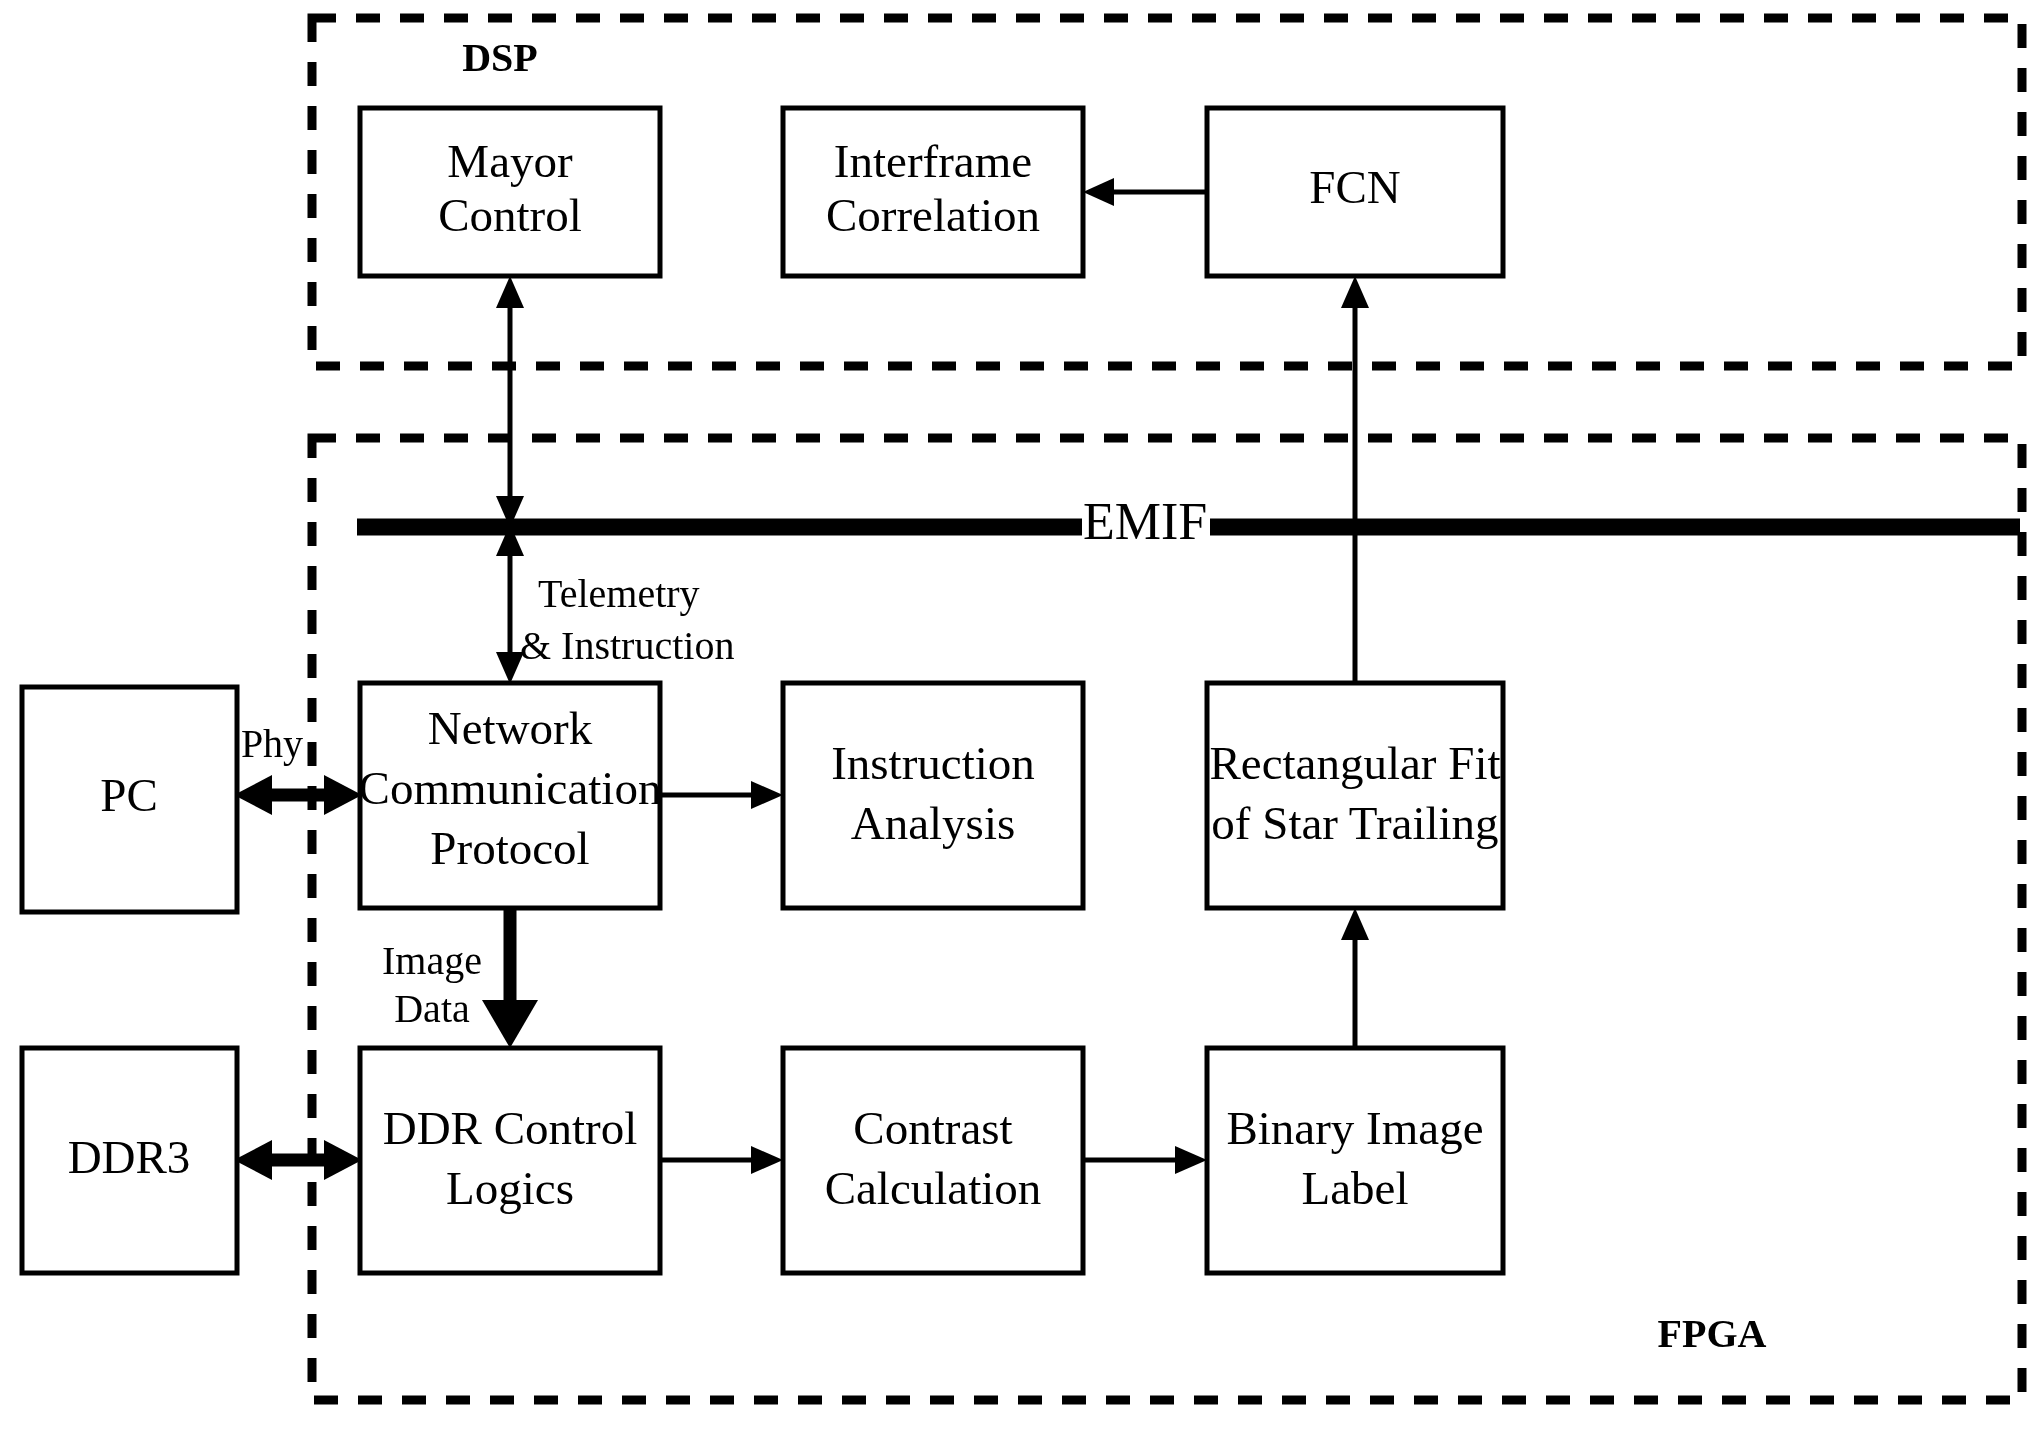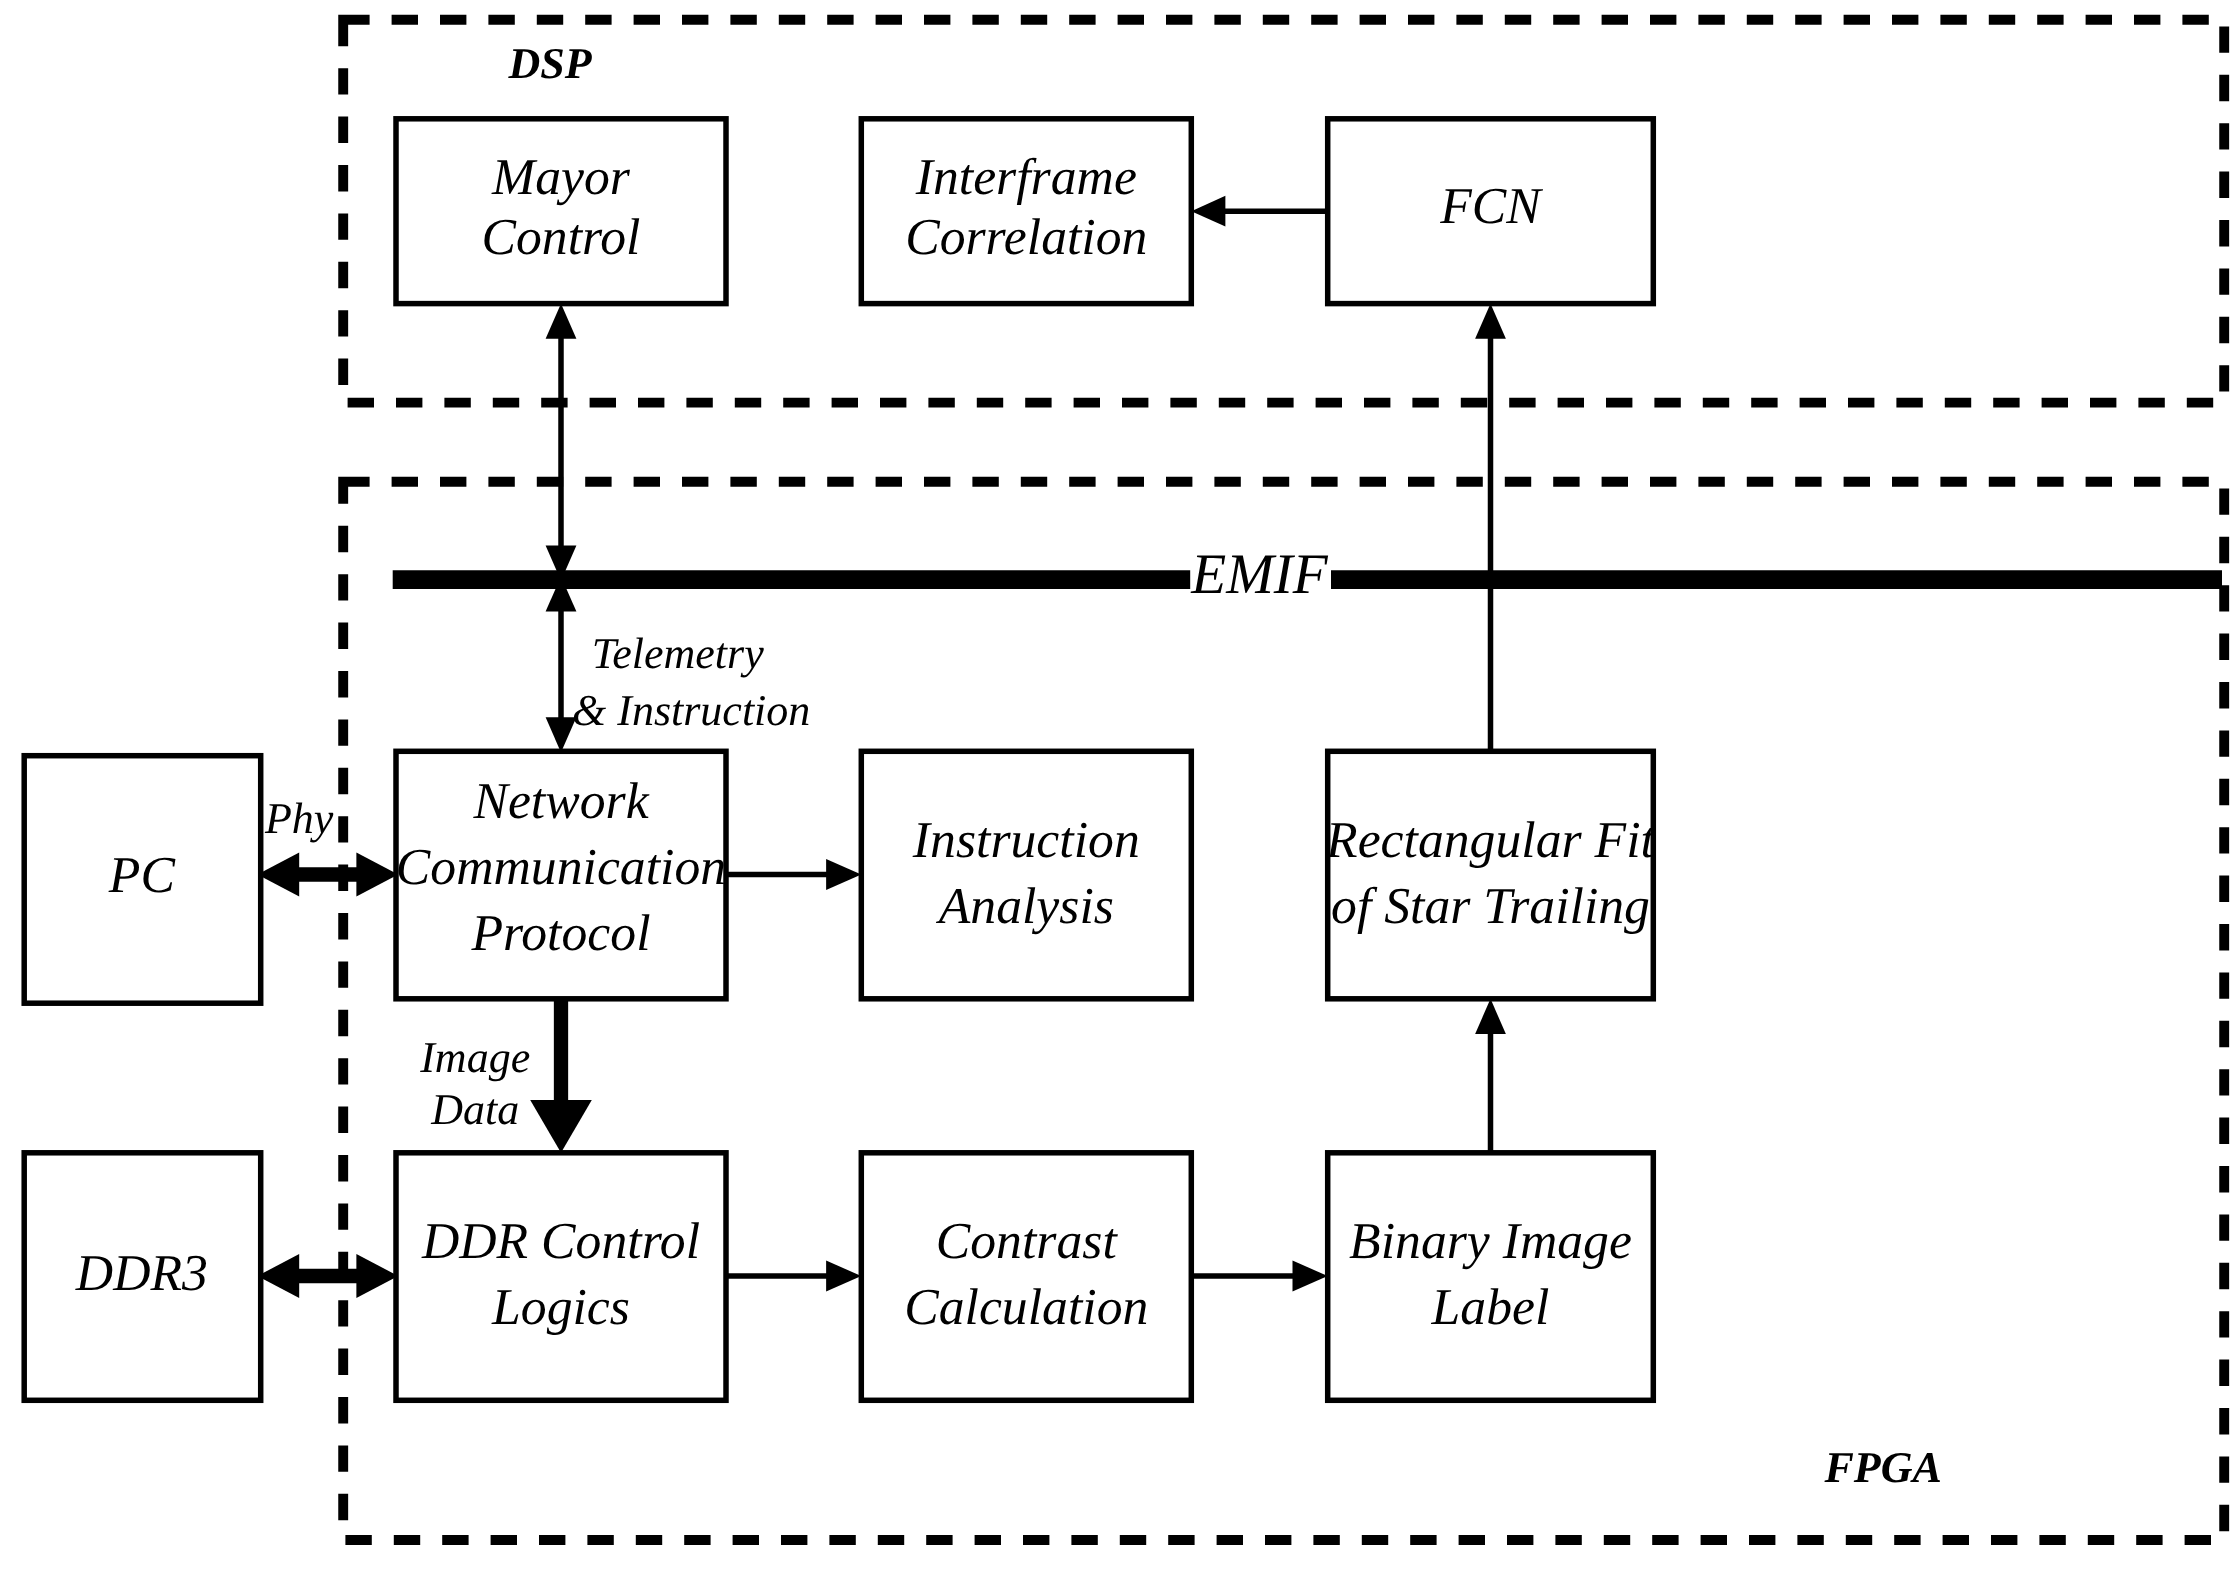"DSP" #diagram-root { font-style: italic -> none }
